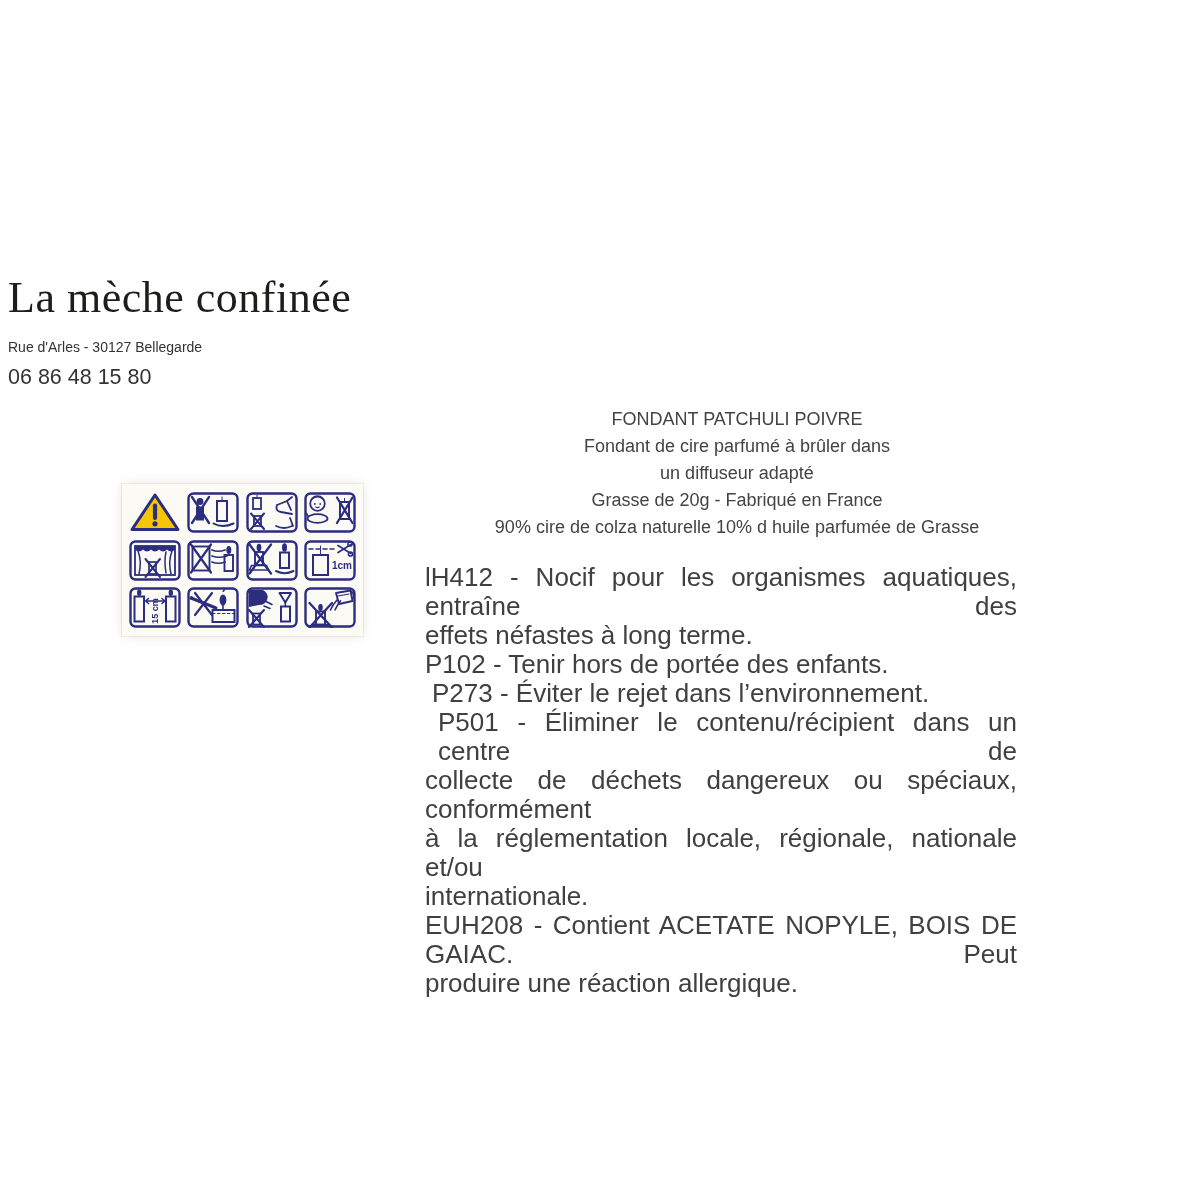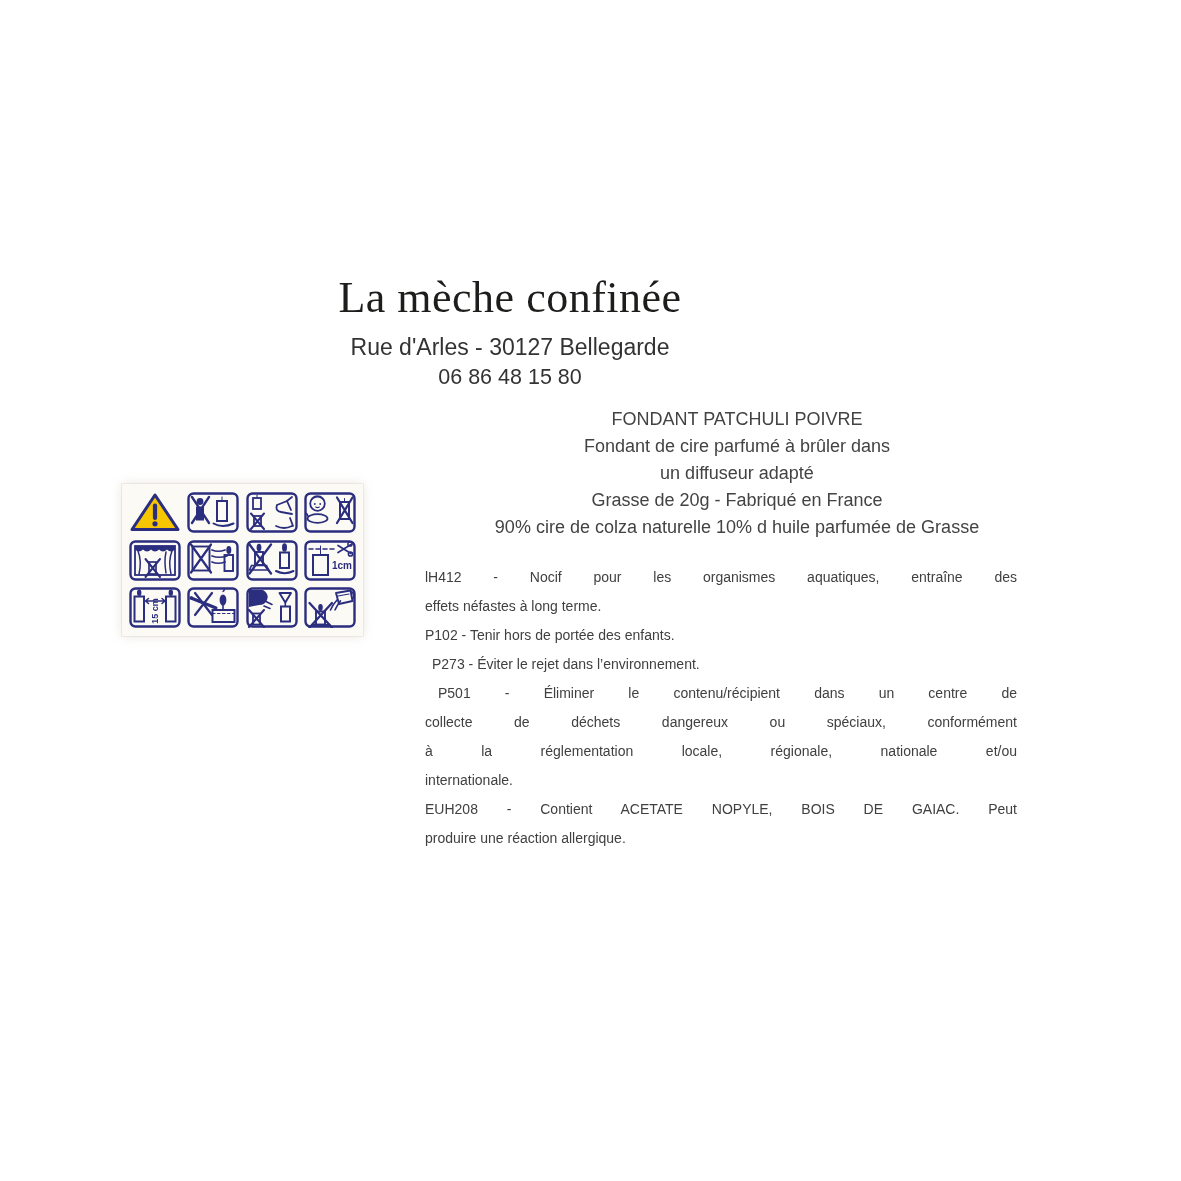"La mèche confinée" .header { left: 16px -> 8px; text-align: center -> none }
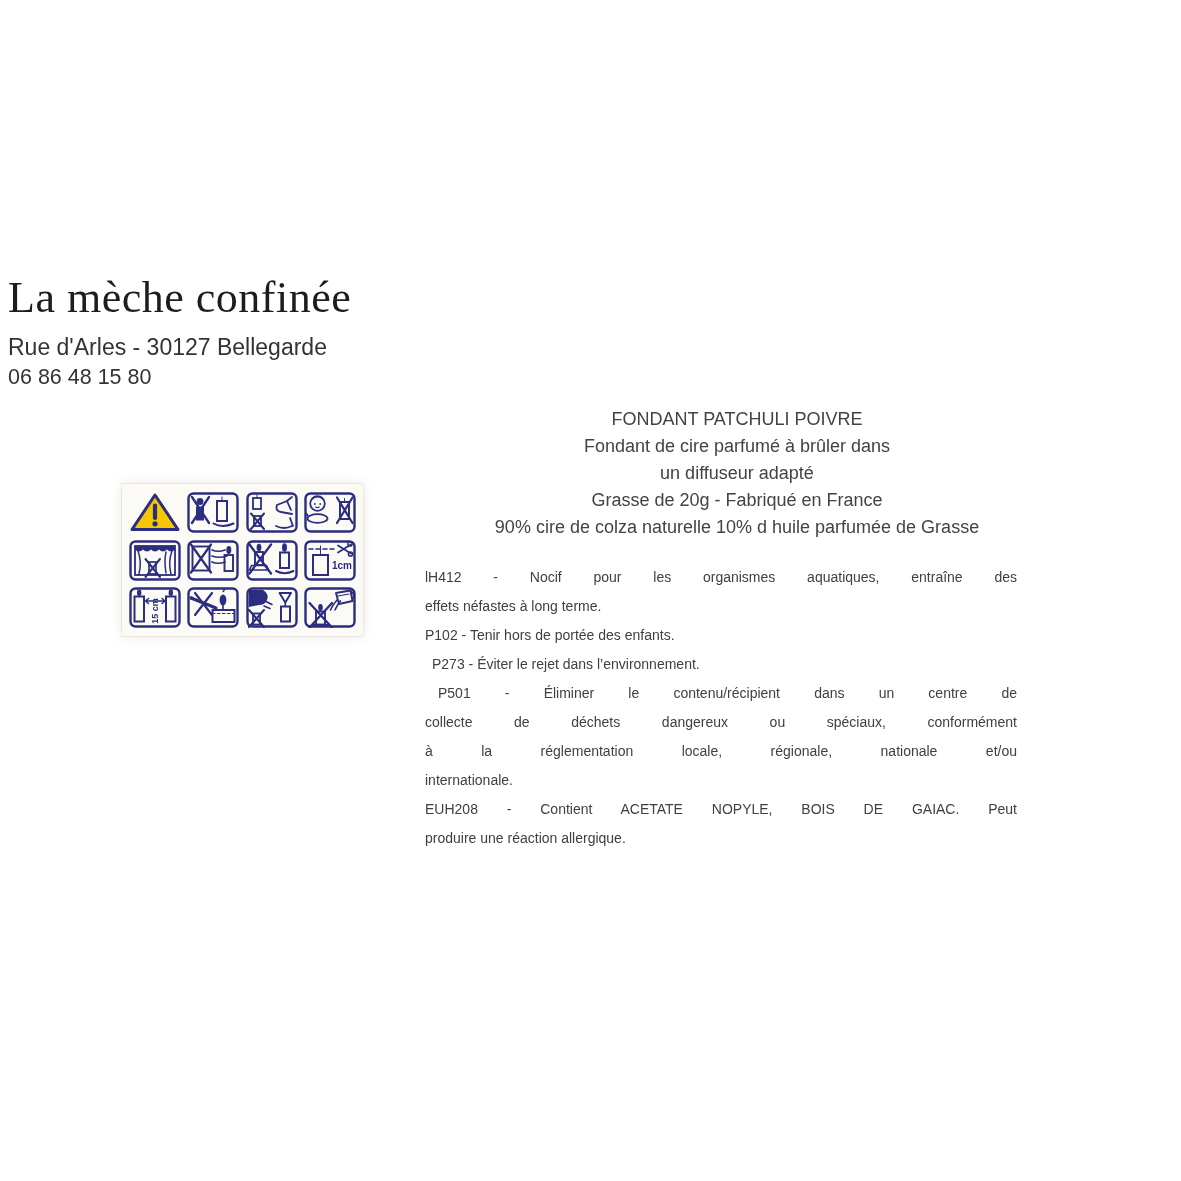"Rue d'Arles - 30127 Bellegarde" .address { font-size: 23px -> 14px }
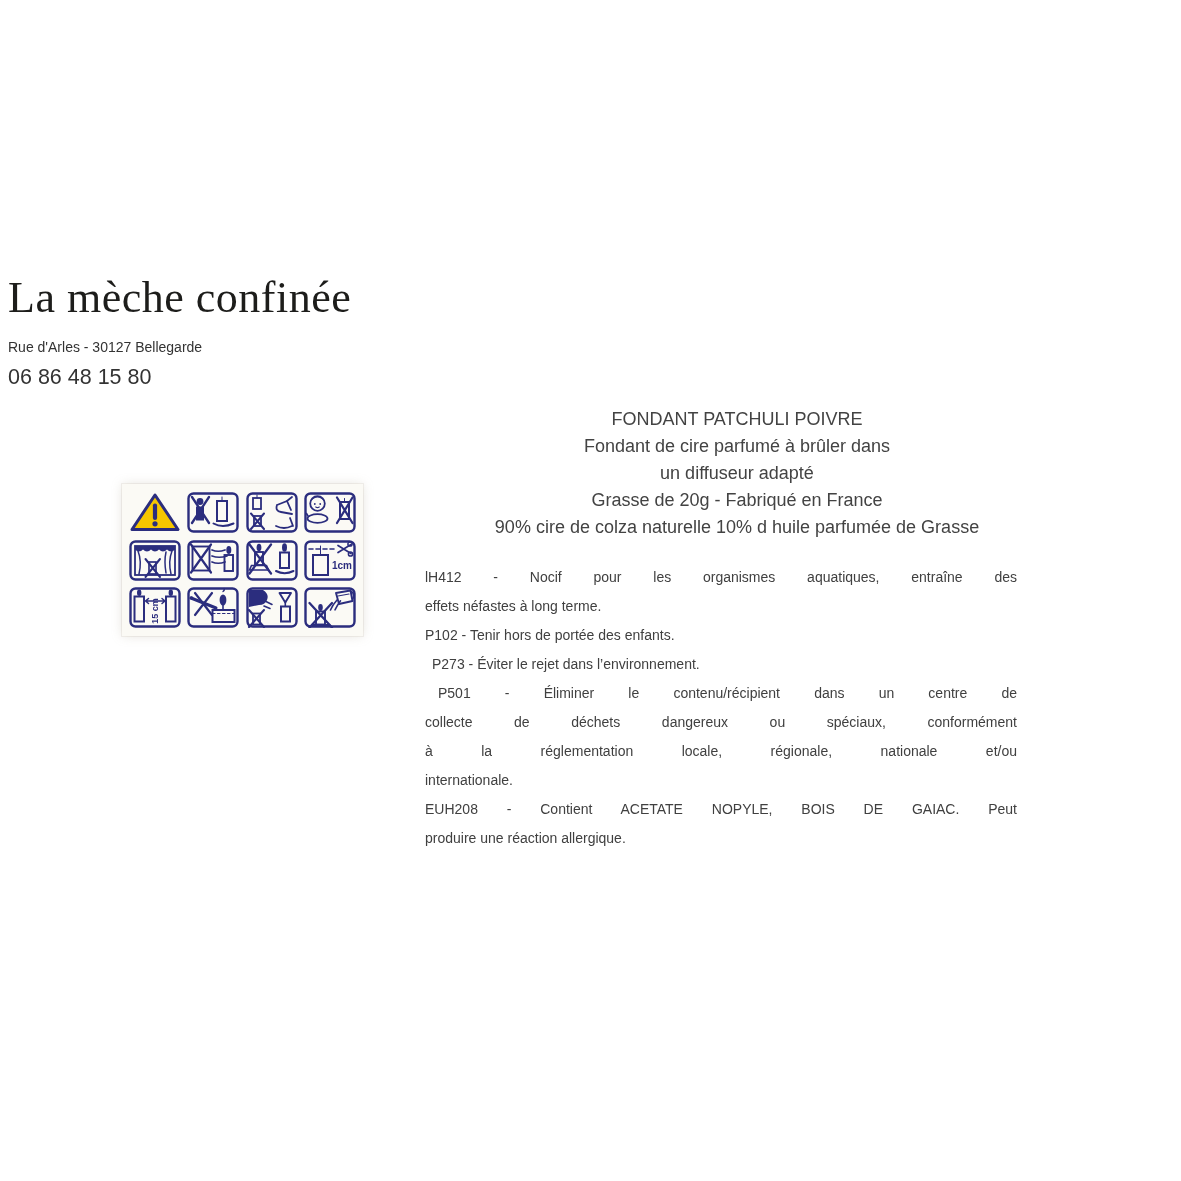"lH412 - Nocif pour les" .warnings { font-size: 14px -> 26px }
